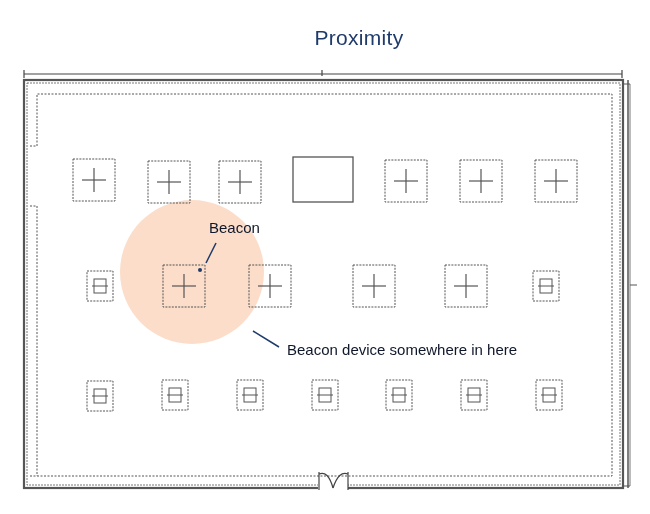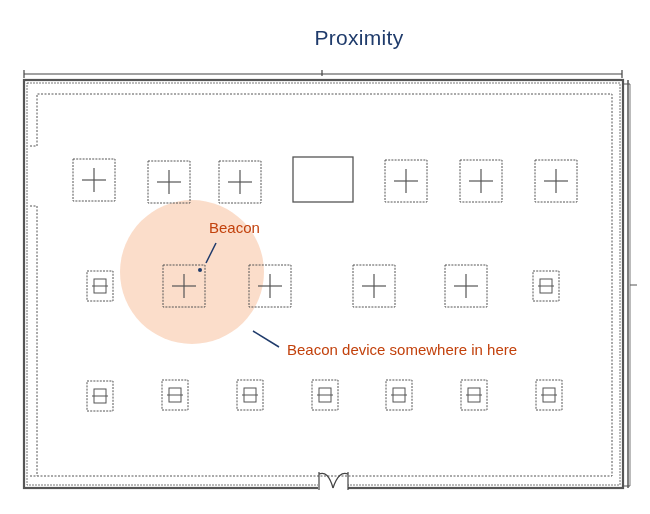"Beacon" .label { color: #c2410c -> #0f172a }
